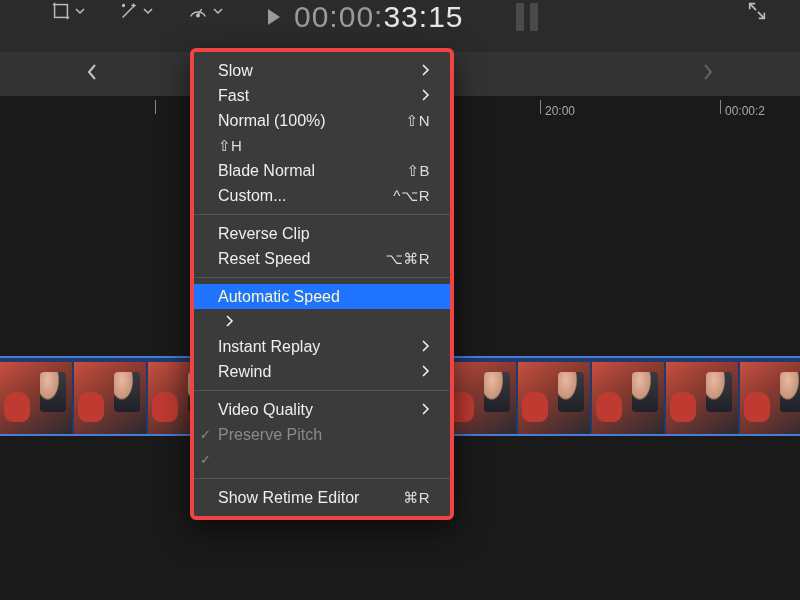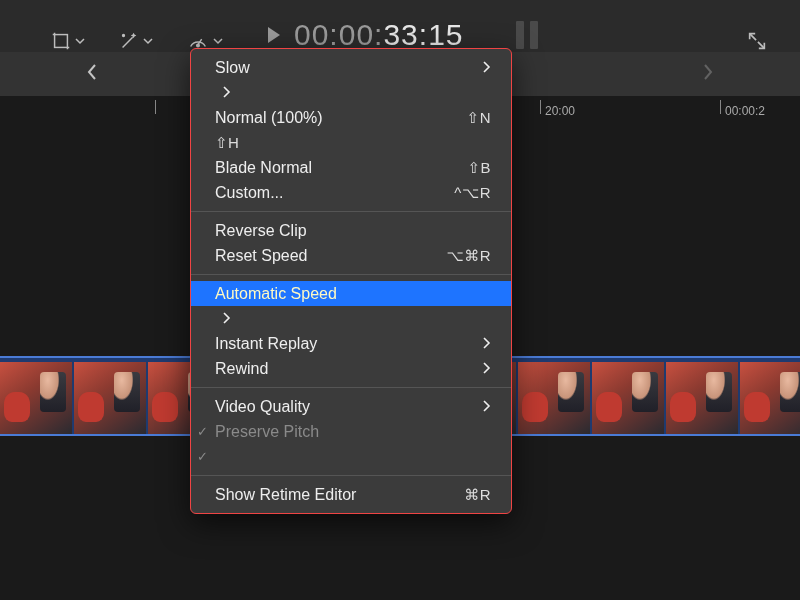"00:00:33:15" .toolbar { align-items: flex-end -> flex-start }
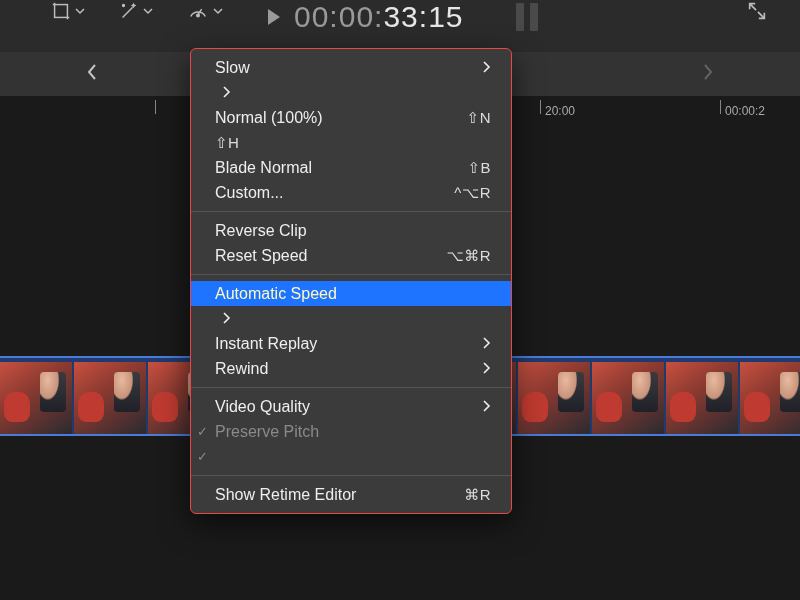"Slow" .menu { border: 1px solid #ef4444 -> 4px solid #ef4444; width: 322px -> 264px }
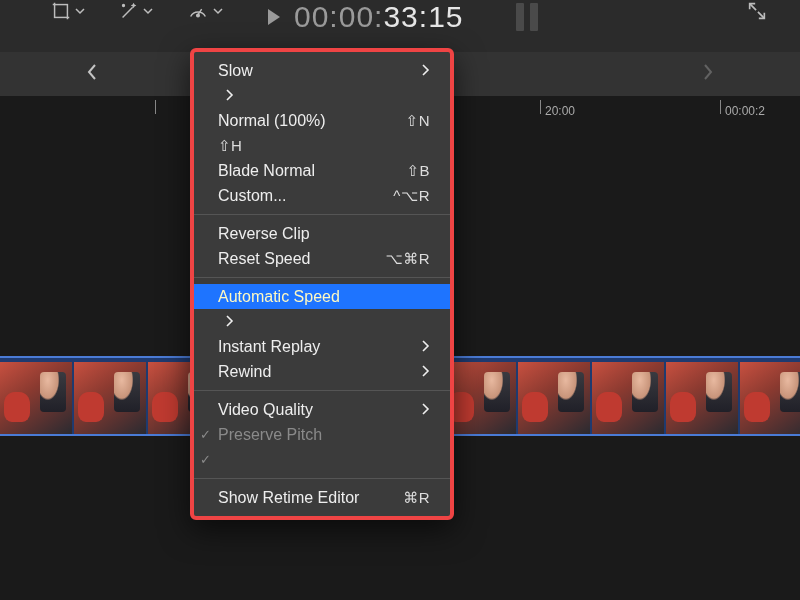"Fast" span.label { html: none -> <span>Fast</span> }
